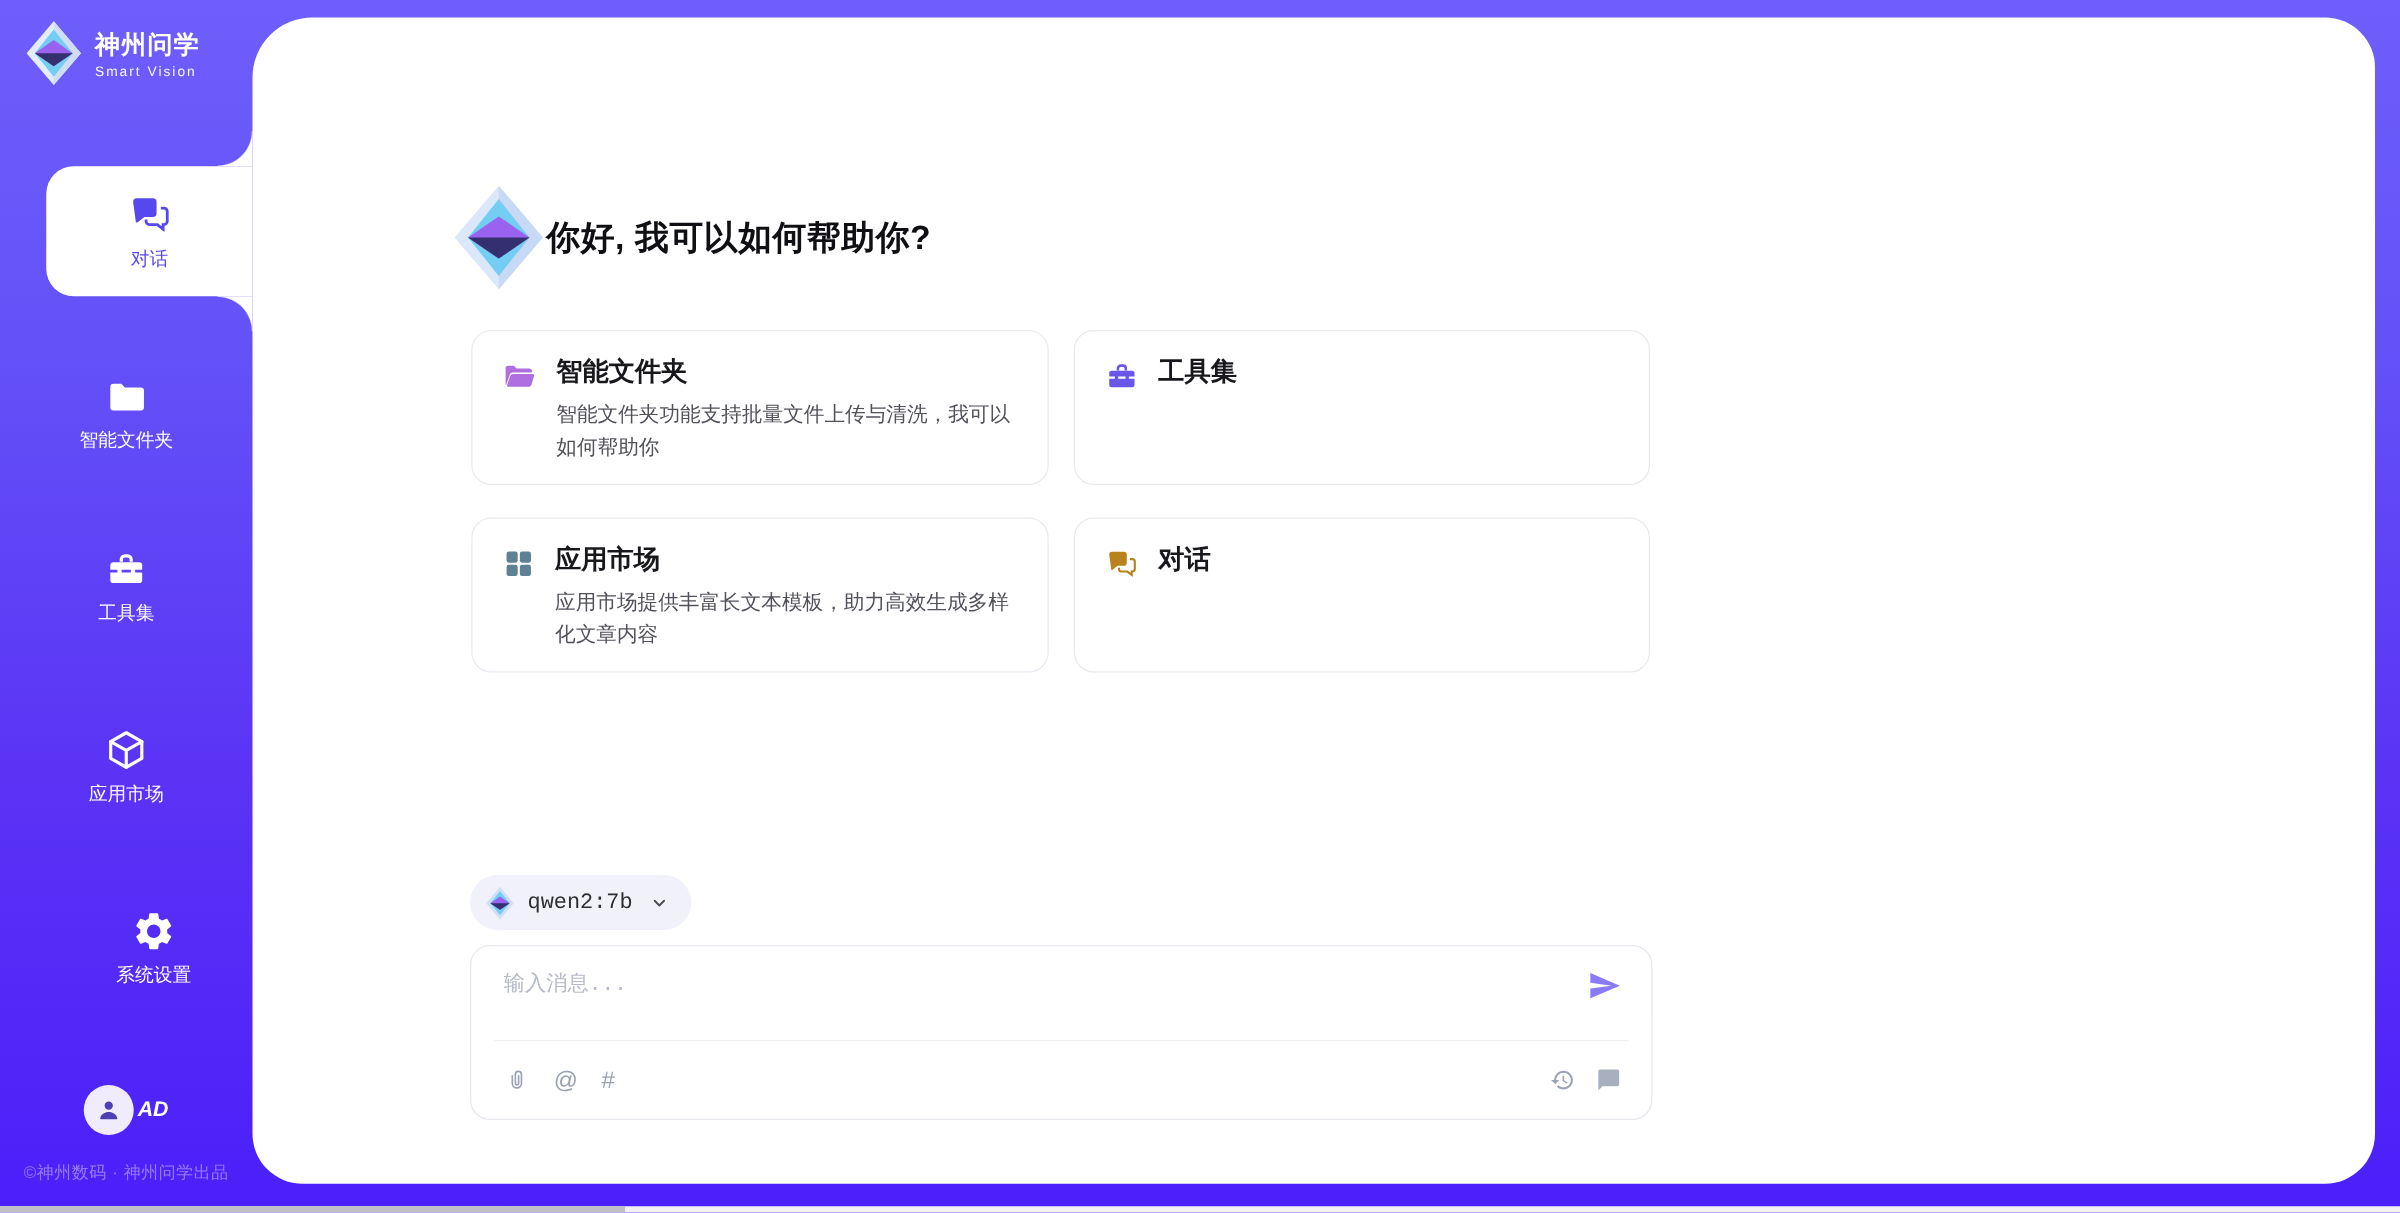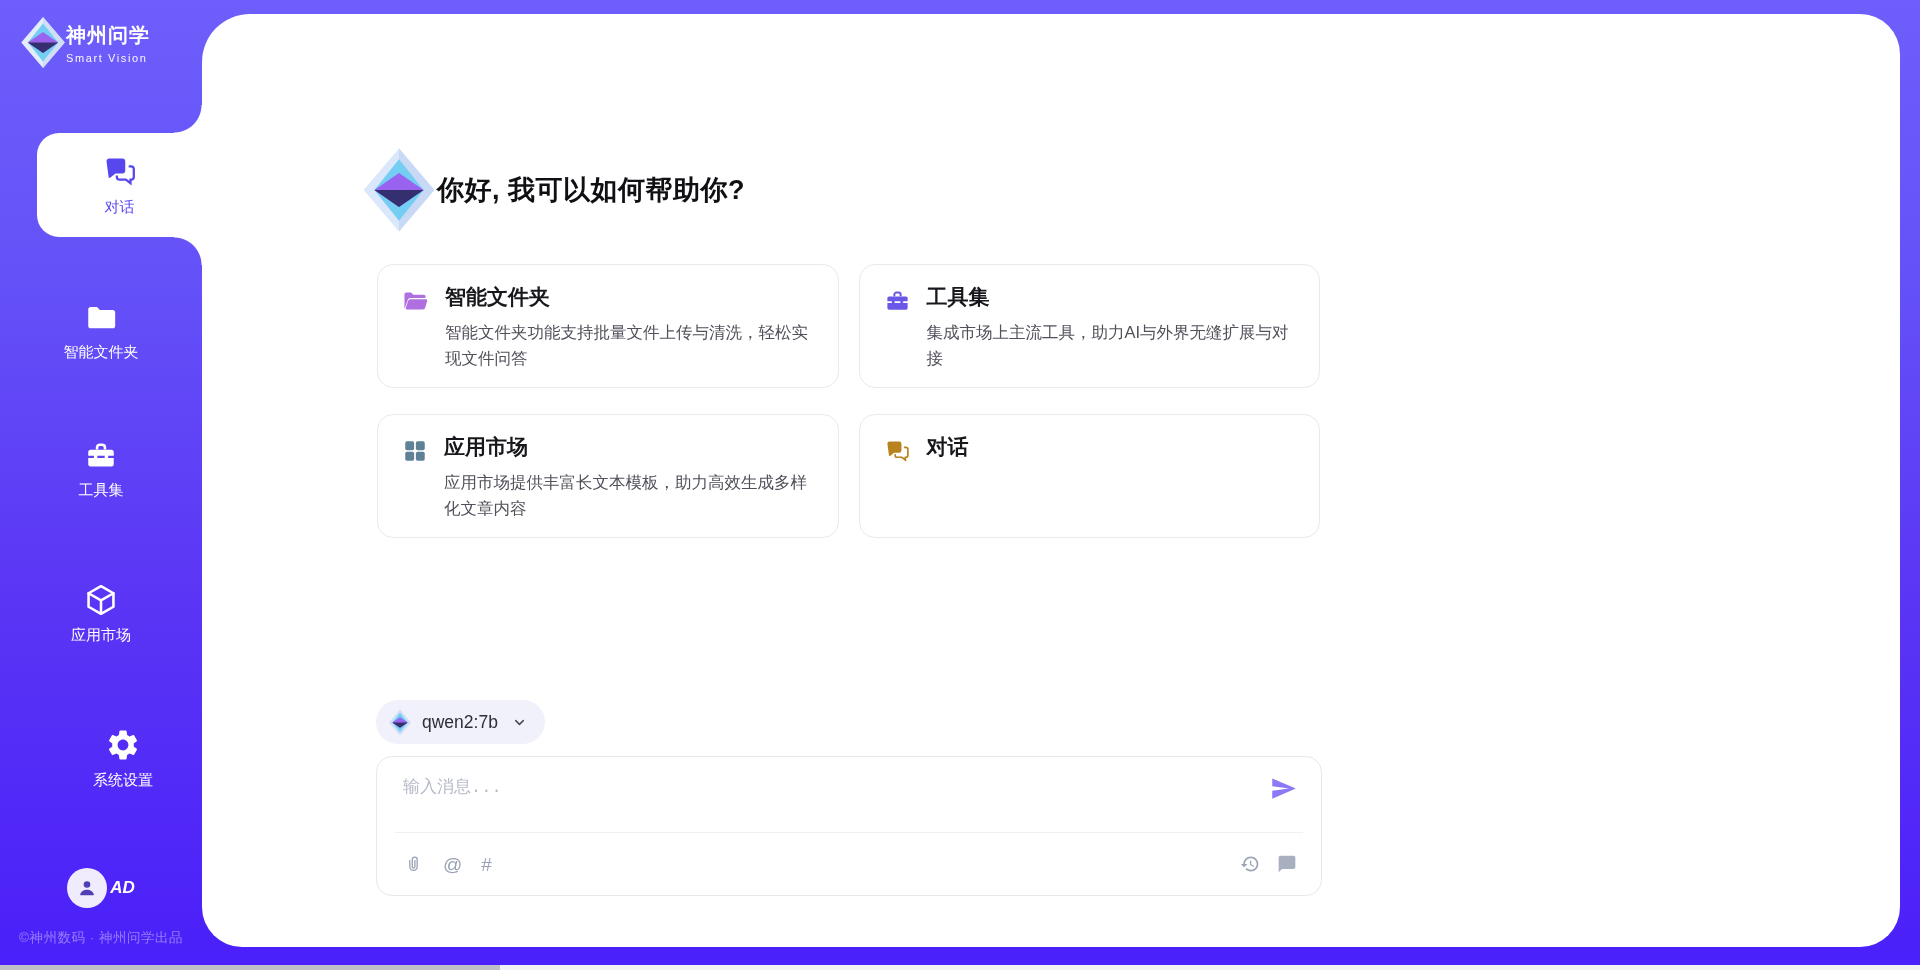"神州问学" .brand { gap: none -> 10px }
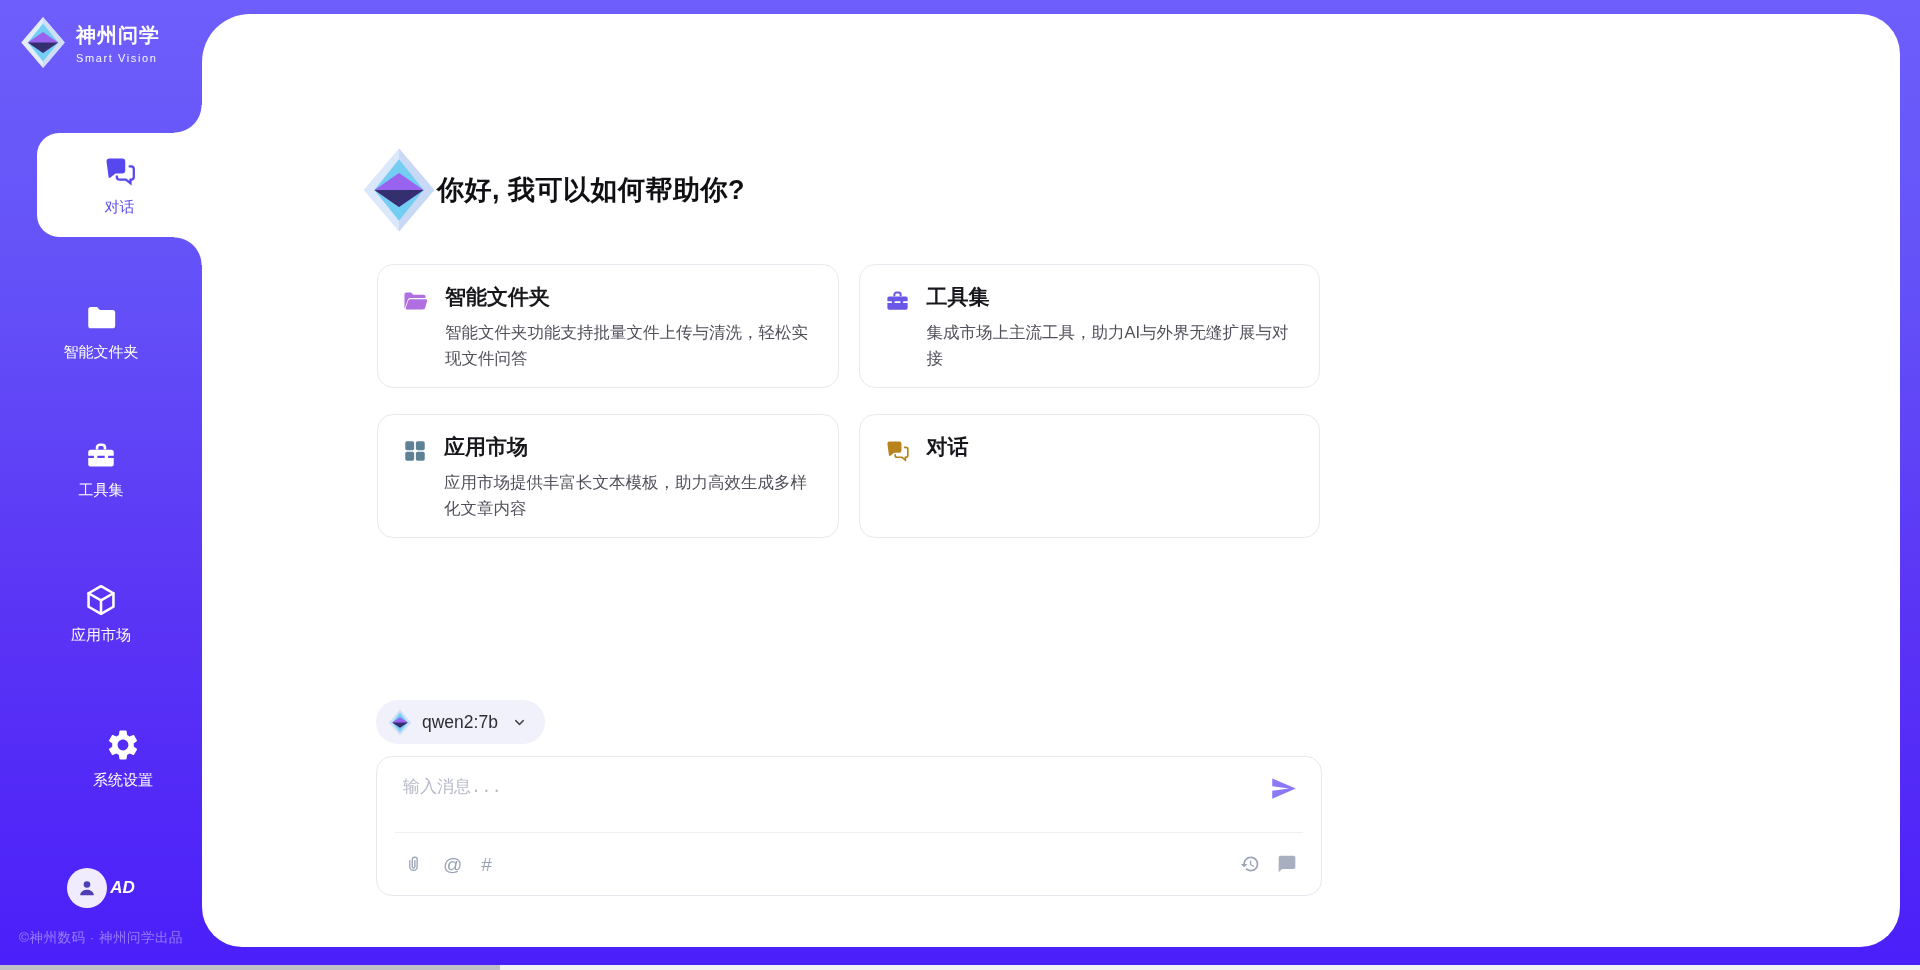"智能文件夹功能支持批量文件上传与清洗，轻松实现文件问答" div.card-desc { text: 轻松实现文件问答 -> 我可以如何帮助你 }
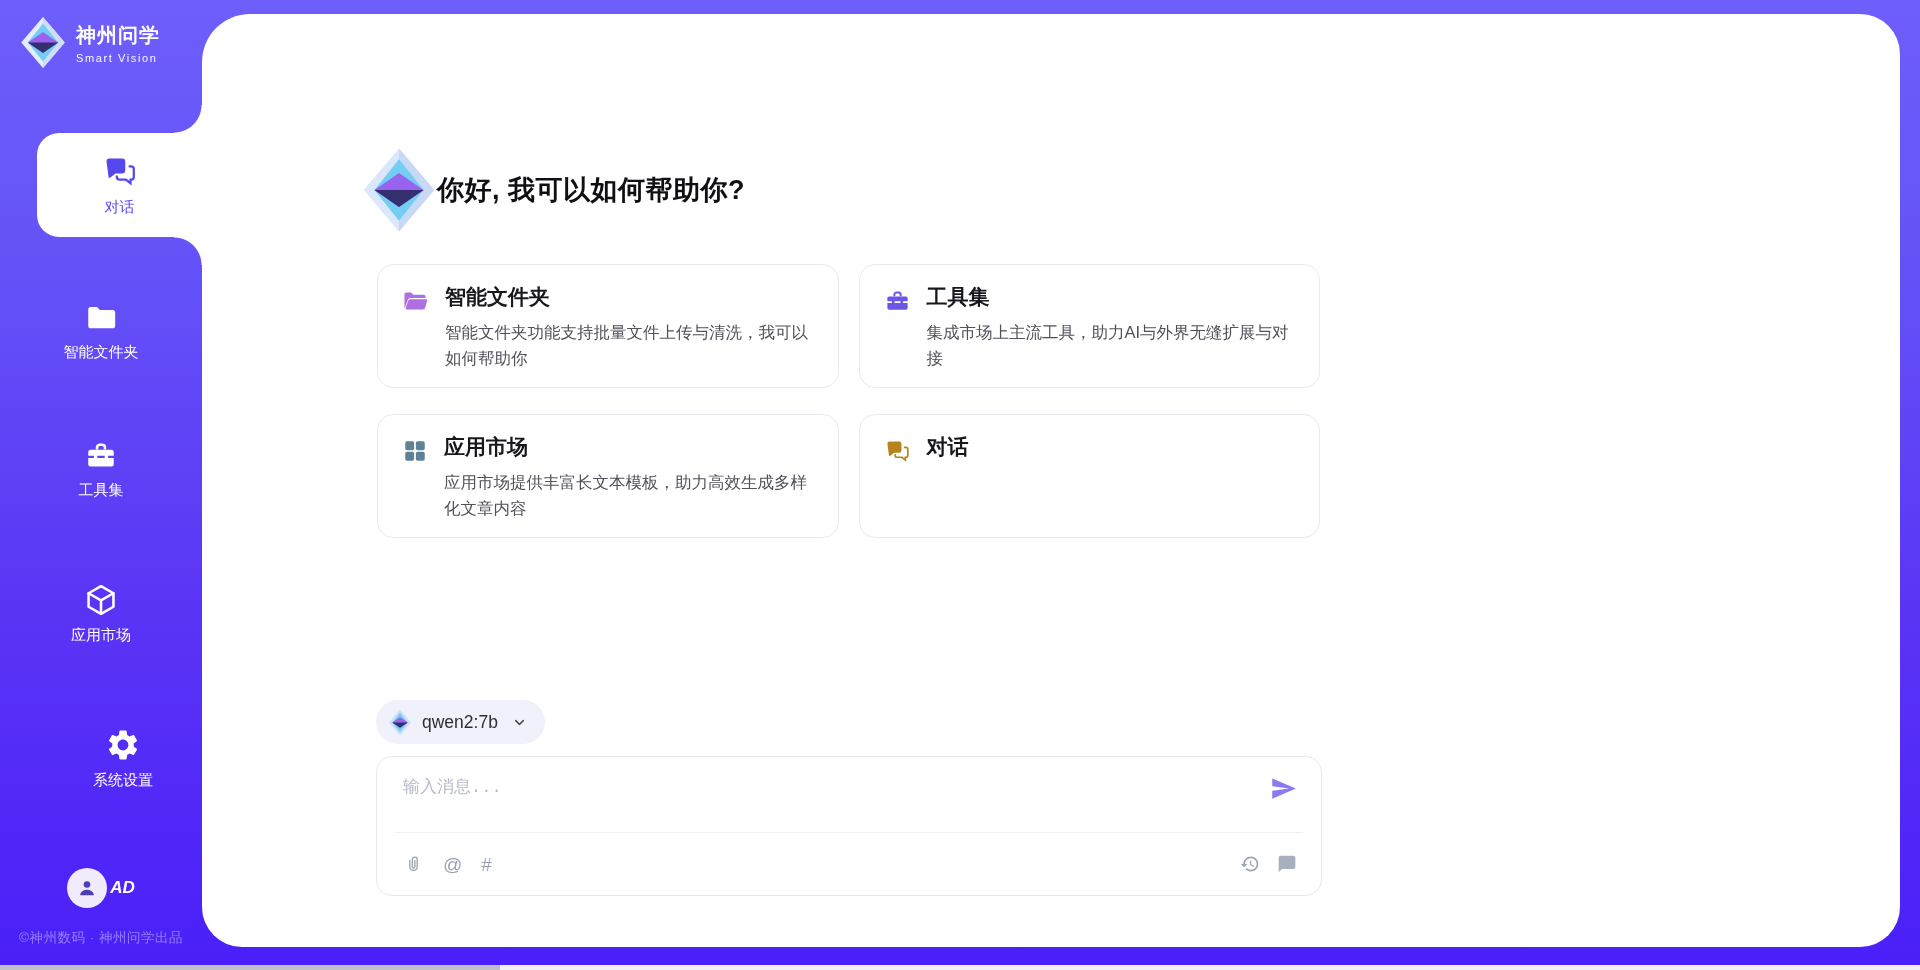"集成市场上主流工具，助力AI与外界无缝扩展与对接" div.card-desc { html: <div>集成市场上主流工具，助力AI与外界无缝扩展与对接</div> -> none }
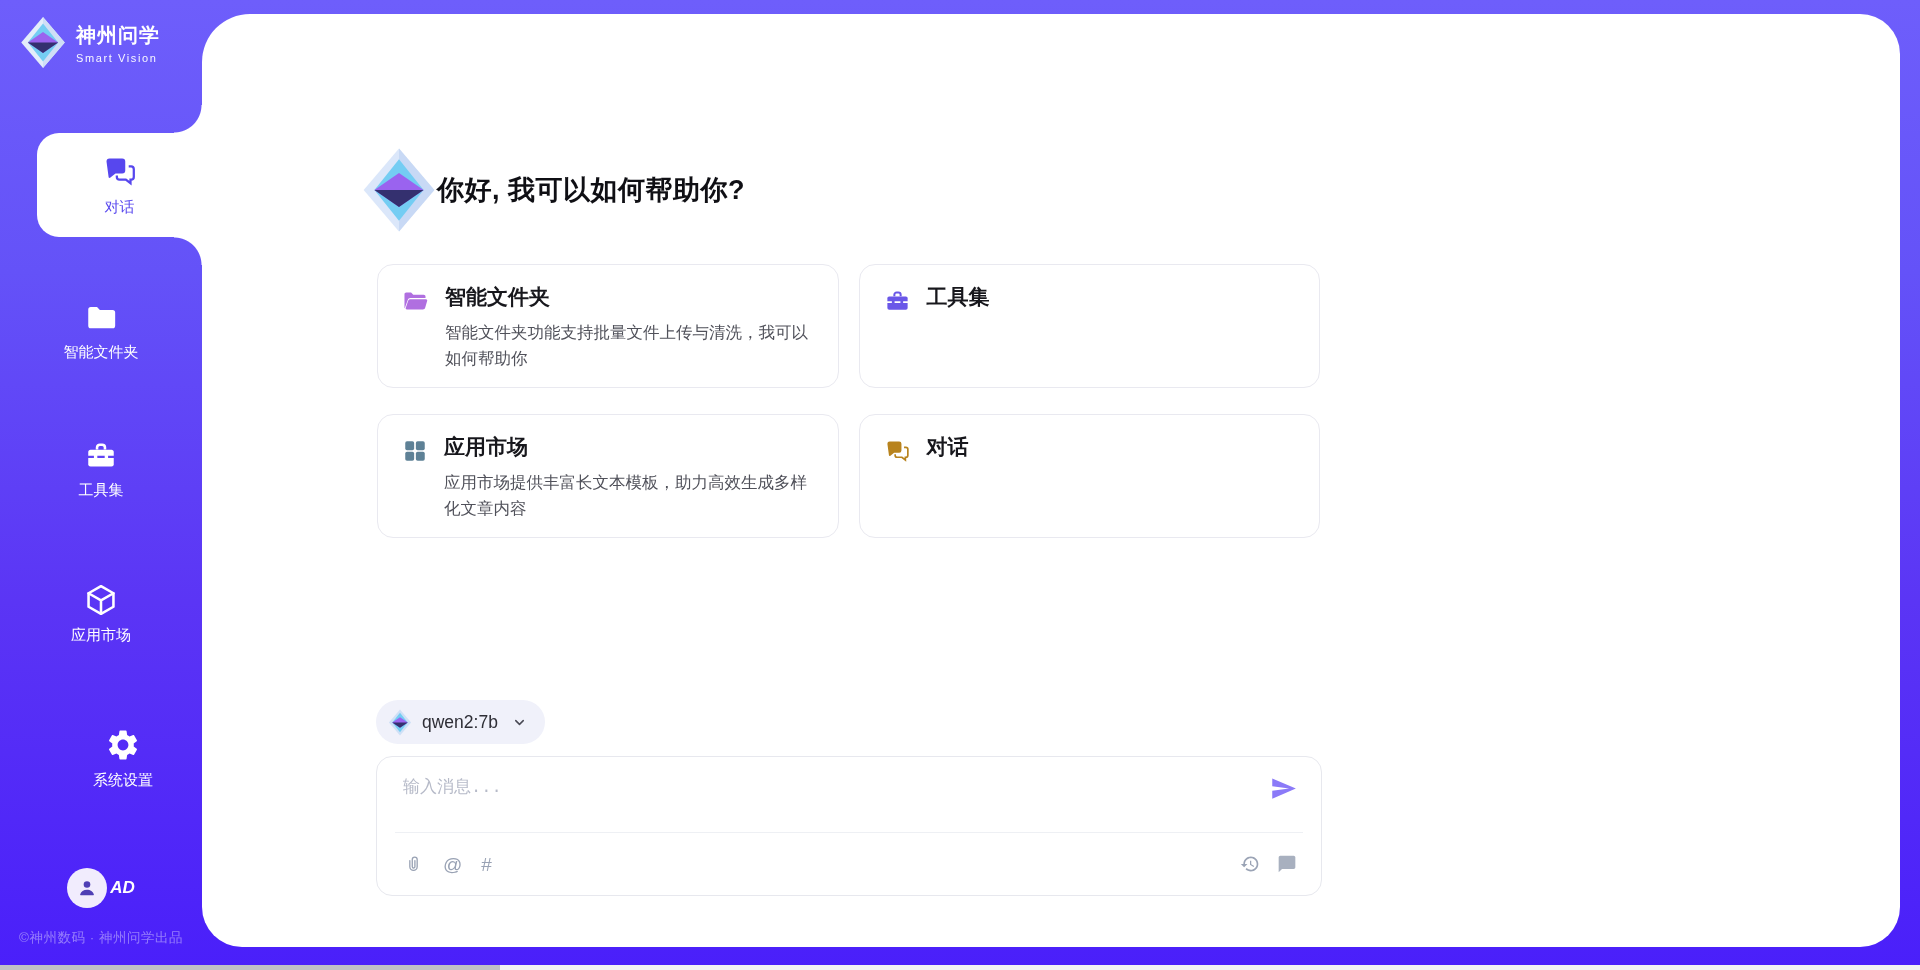"qwen2:7b" .model-name { font-family: none -> Liberation Mono, monospace }
